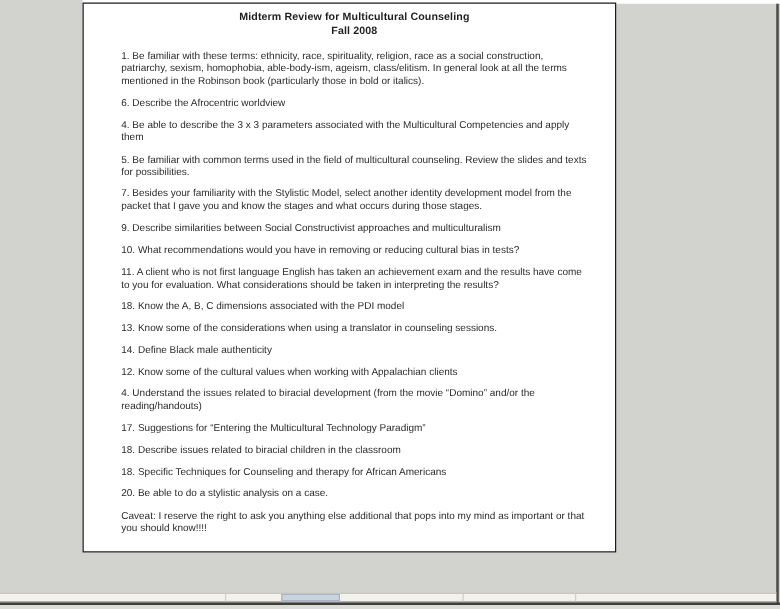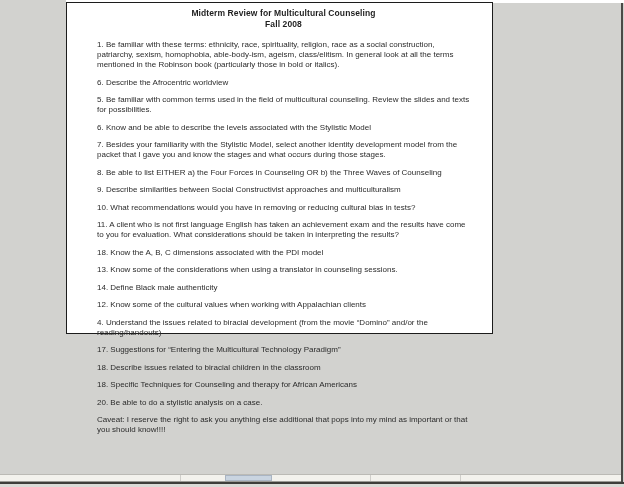"Midterm Review for Multicultural" .page { height: 332px -> 440px }
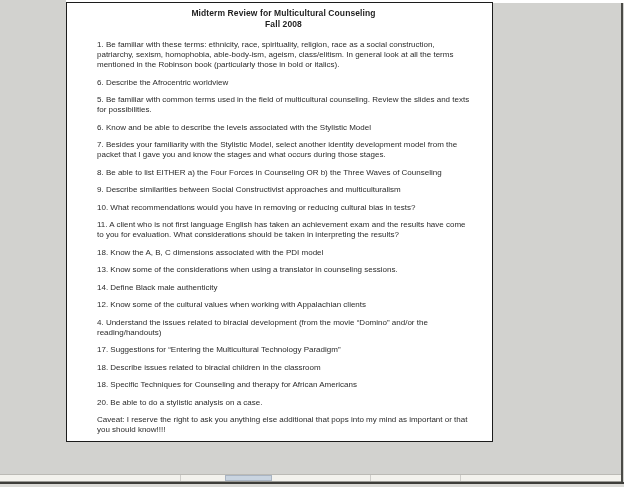"4. Be able to describe" p { html: none -> <p>4. Be able to describe the 3 x 3 parameters associated with the Multicultural Competencies and apply them</p> }
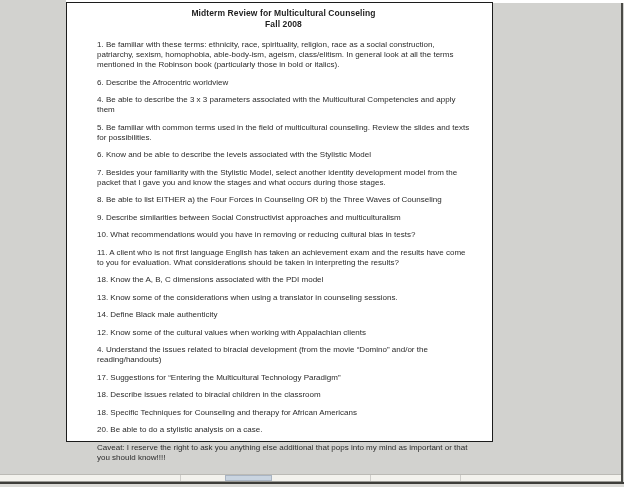"6. Know and be able" p { html: <p>6. Know and be able to describe the levels associated with the Stylistic Model</p> -> none }
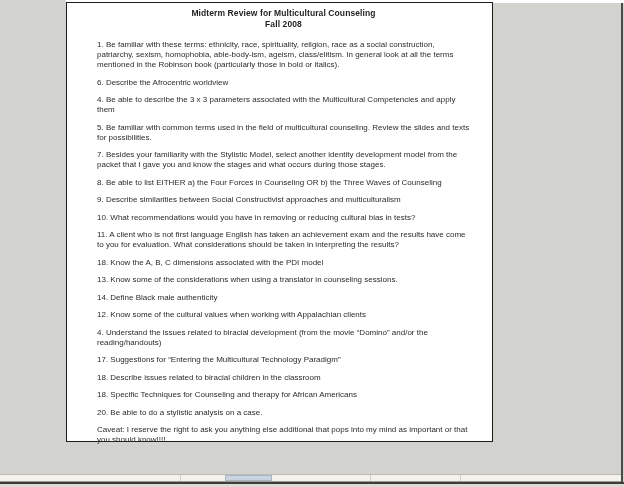"8. Be able to list" p { html: <p>8. Be able to list EITHER a) the Four Forces in Counseling OR b) the Three Waves of Counseling</p> -> none }
